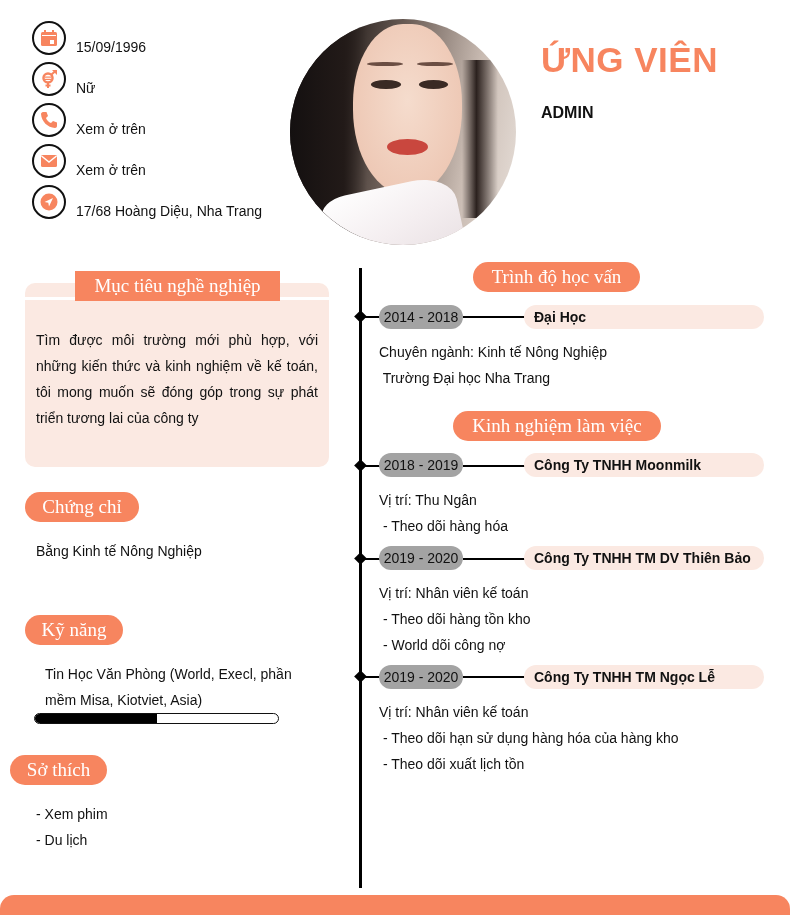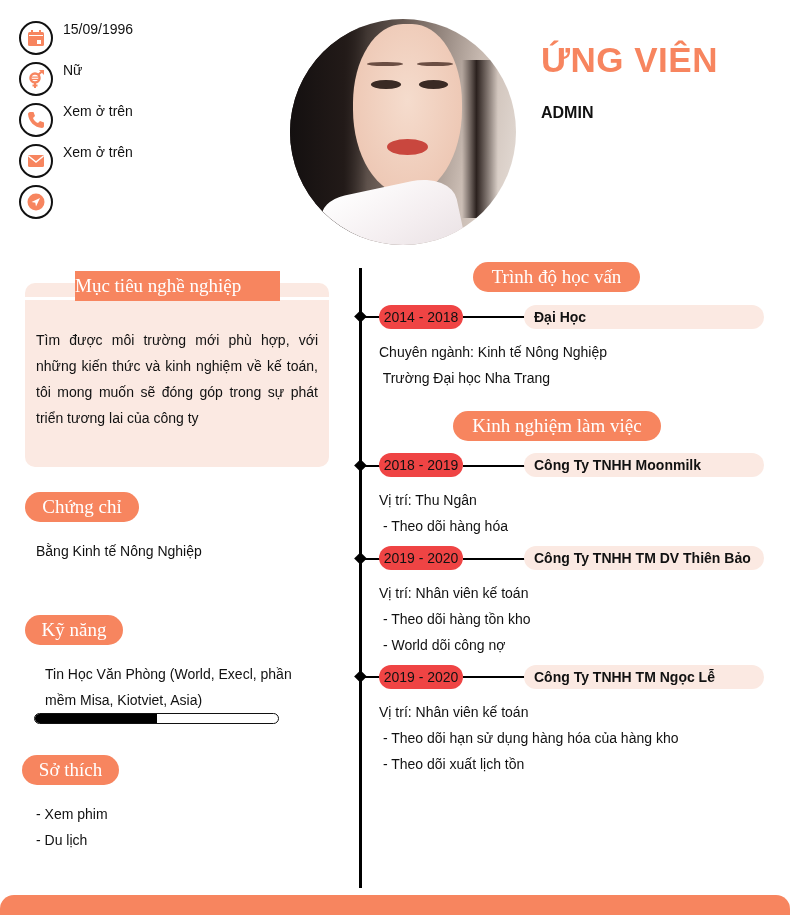"15/09/1996" .contact { align-items: flex-start -> flex-end; left: 19px -> 32px }
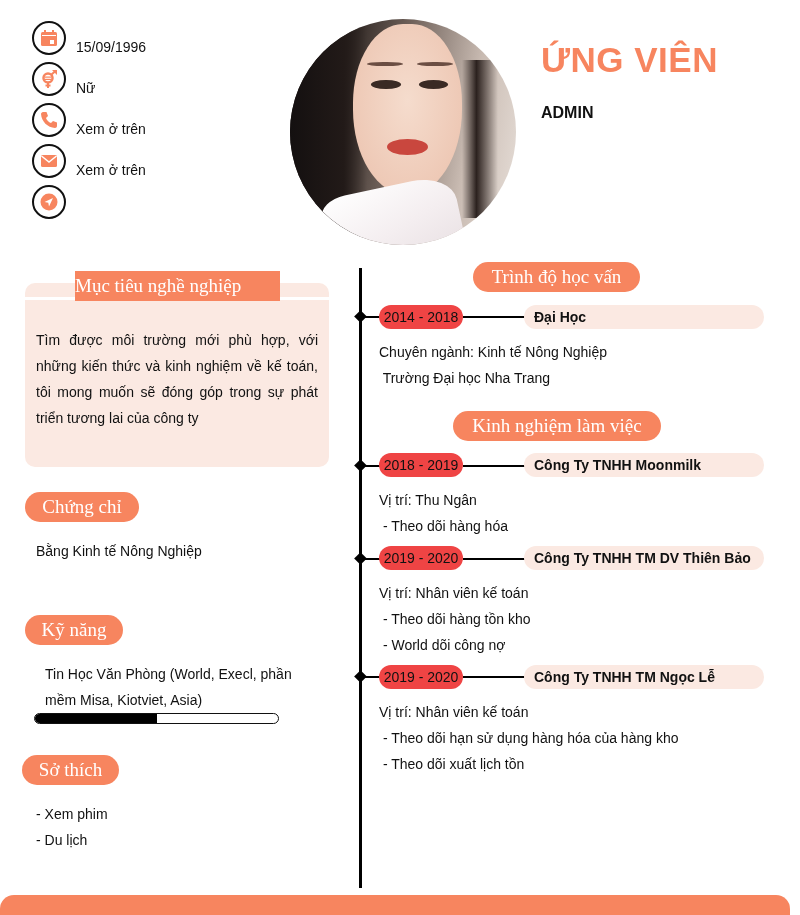"17/68 Hoàng Diệu, Nha Trang" span.txt { html: none -> <span>17/68 Hoàng Diệu, Nha Trang</span> }
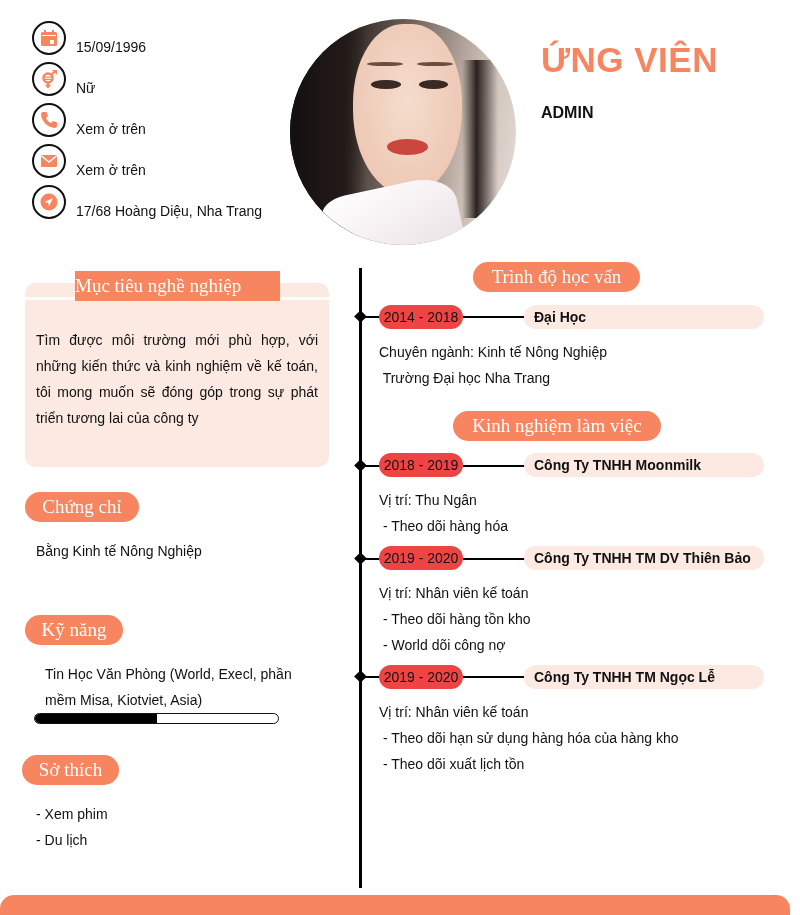"Mục tiêu nghề nghiệp" .obj-pill { text-align: left -> center }
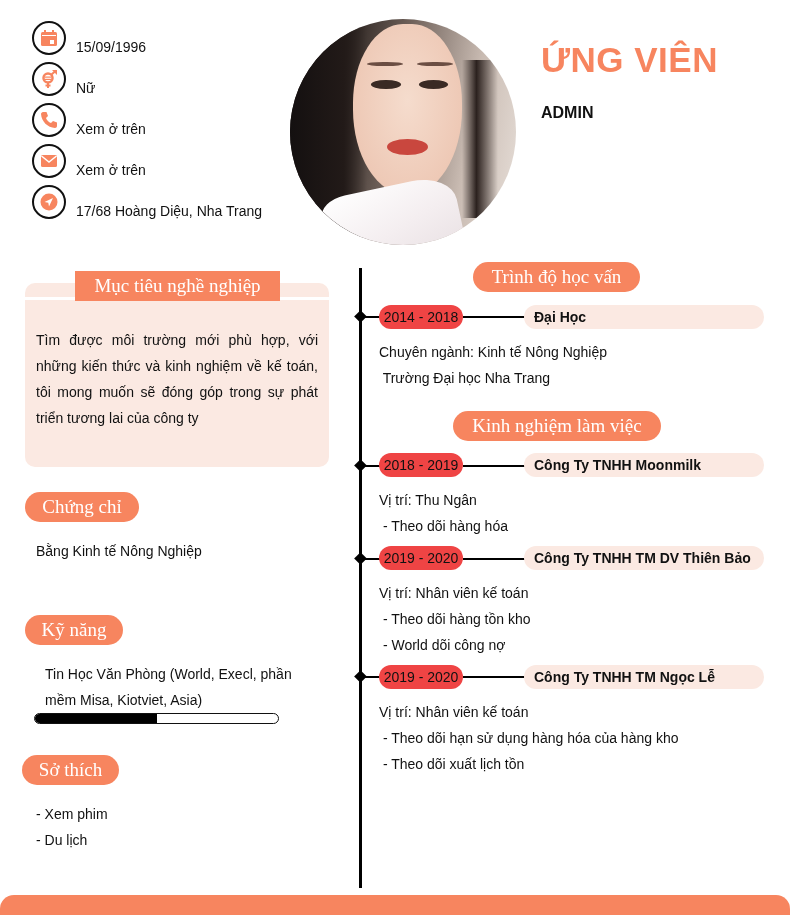"2014 - 2018" .tl-date { background: #ef4444 -> #a3a3a3 }
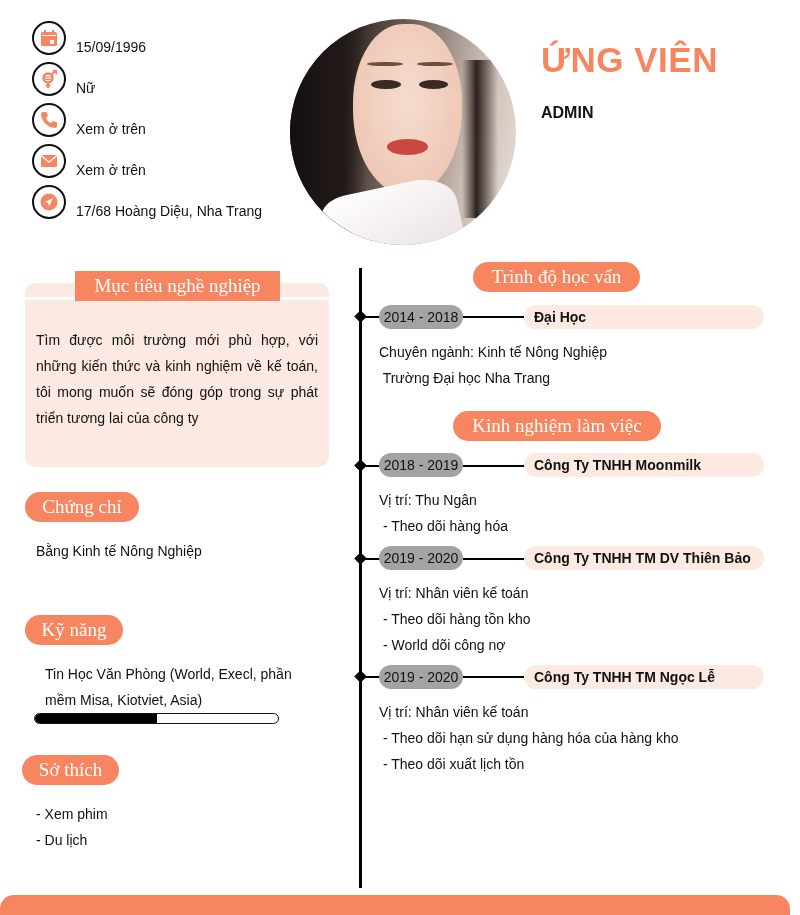"Sở thích" div.pill { left: 22px -> 10px }
